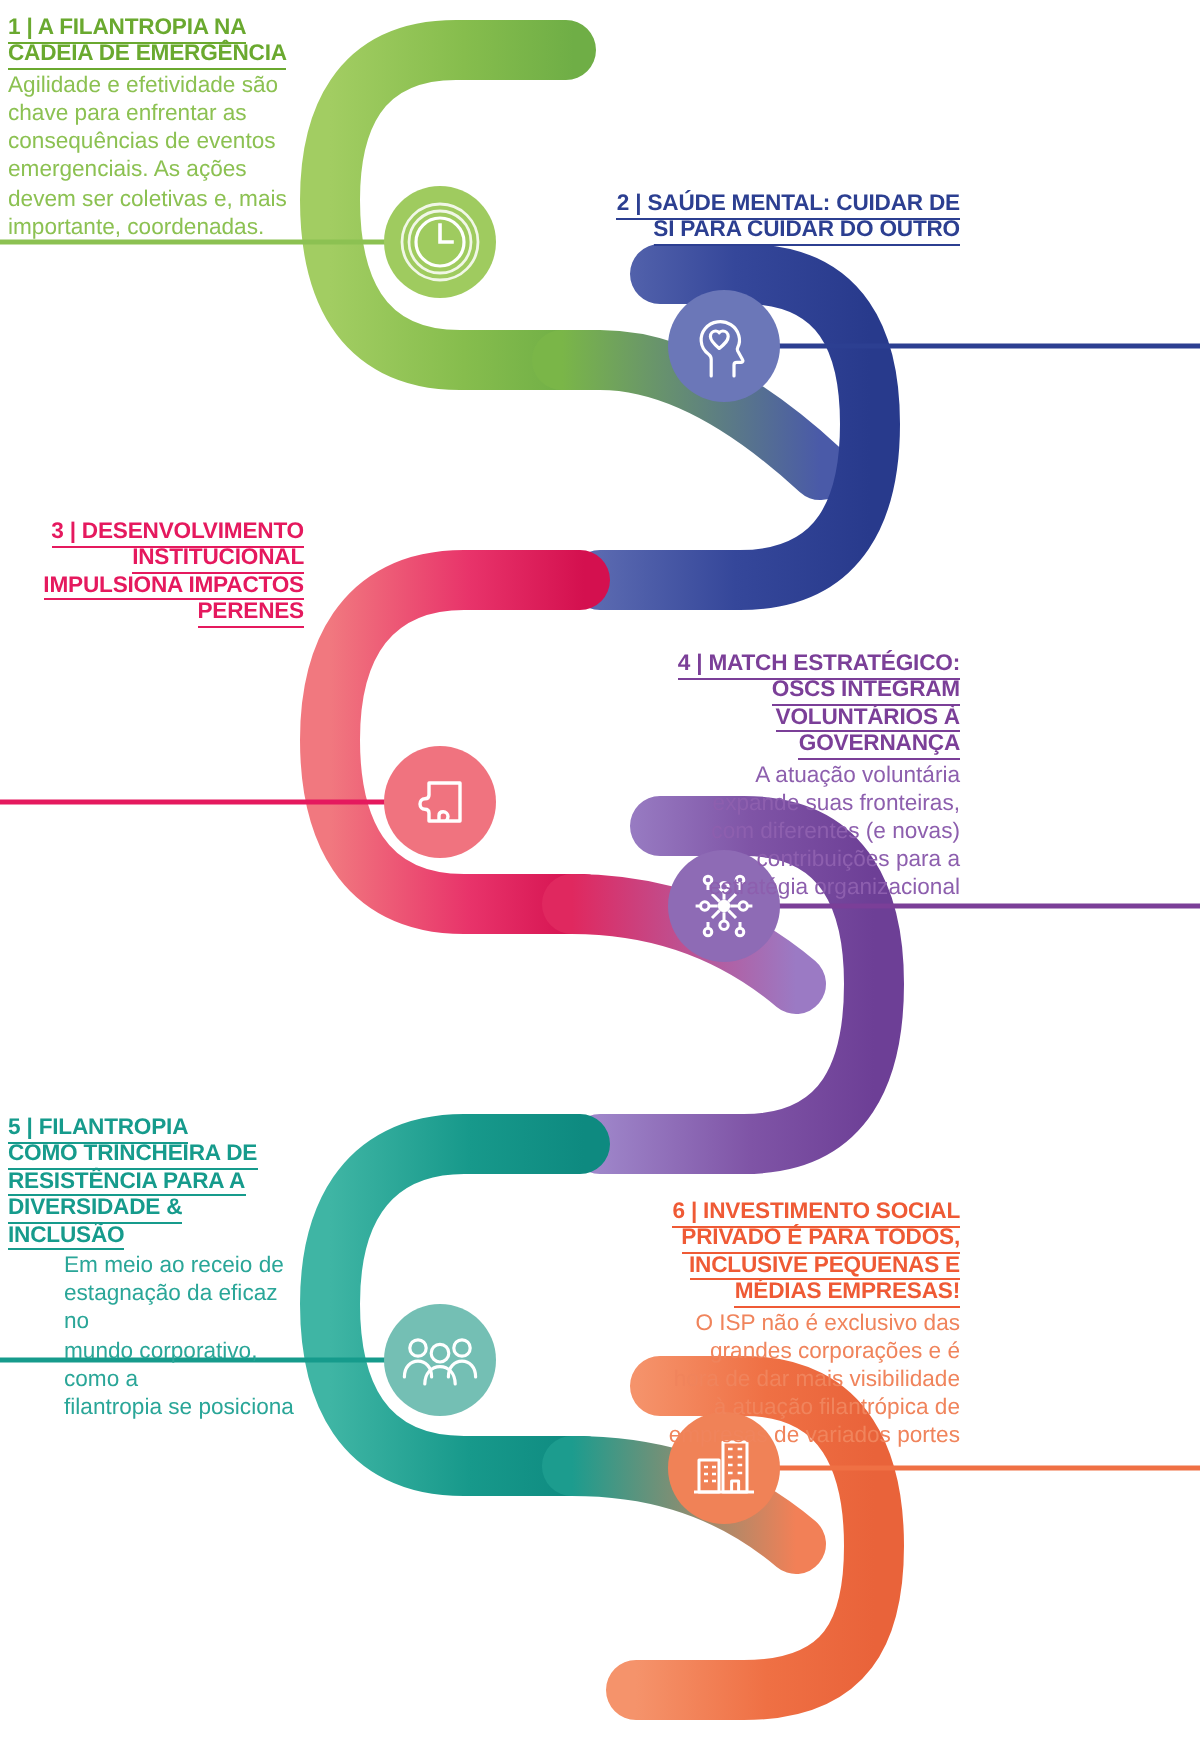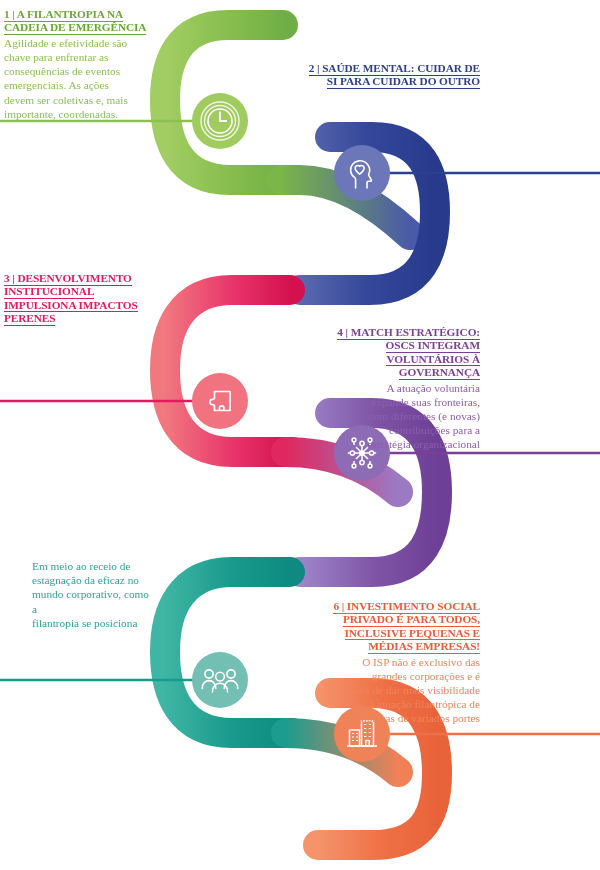"1 | A FILANTROPIA NA" #stage { font-family: Liberation Serif, serif -> none }
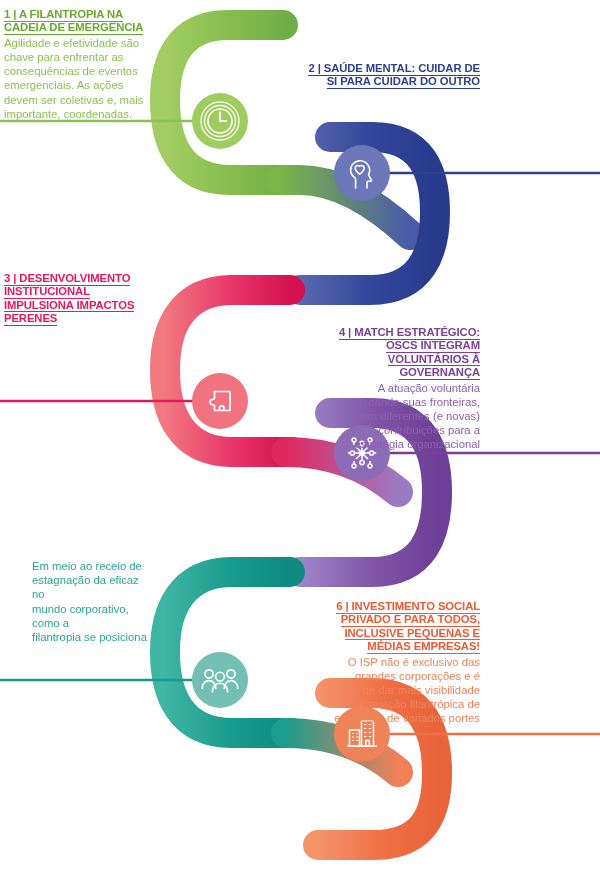"2 | SAÚDE MENTAL: CUIDAR" div.block { top: 62px -> 96px }
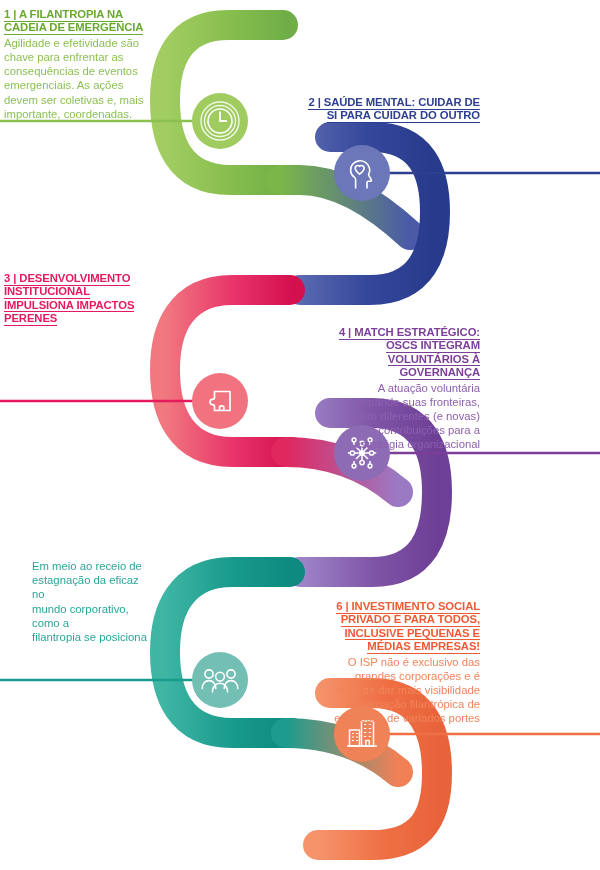"3 | DESENVOLVIMENTO" div.block { text-align: none -> right; top: 272px -> 260px }
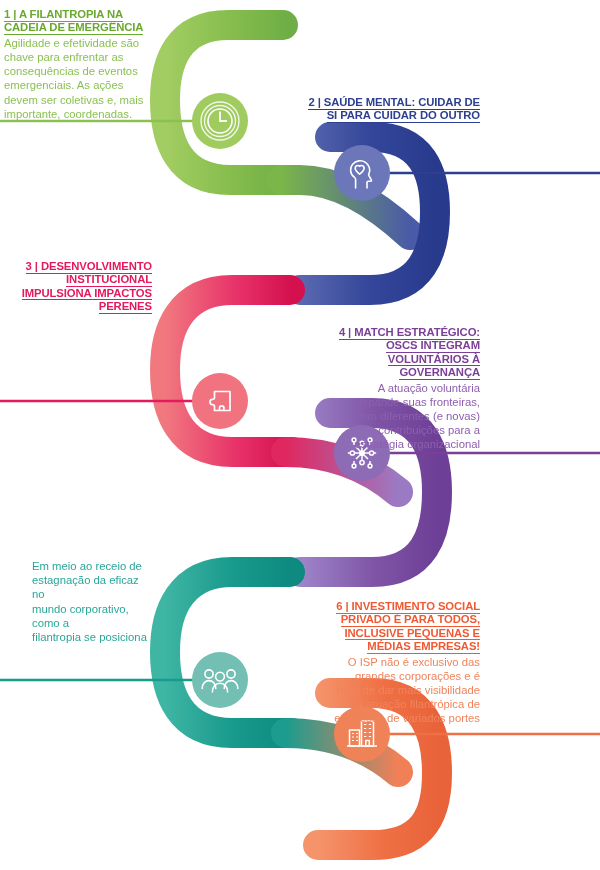"5 | FILANTROPIA" div.heading { html: none -> <div> <span>5 | FILANTROPIA</span><br> <span>COMO TRINCHEIRA DE</span><br> <span>RESISTÊNCIA PARA A</span><br> <span>DIVERSIDADE &amp; INCLUSÃO</span> </div> }
